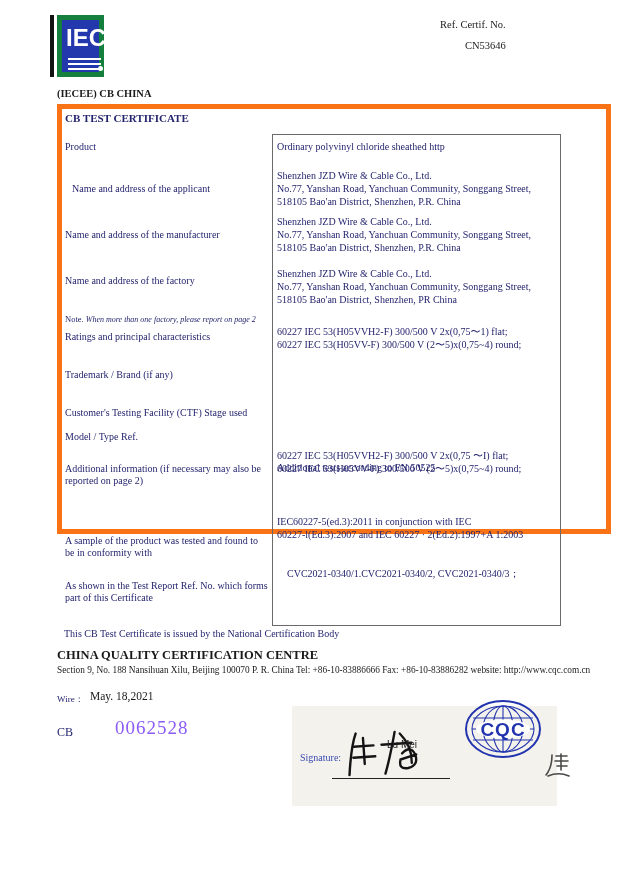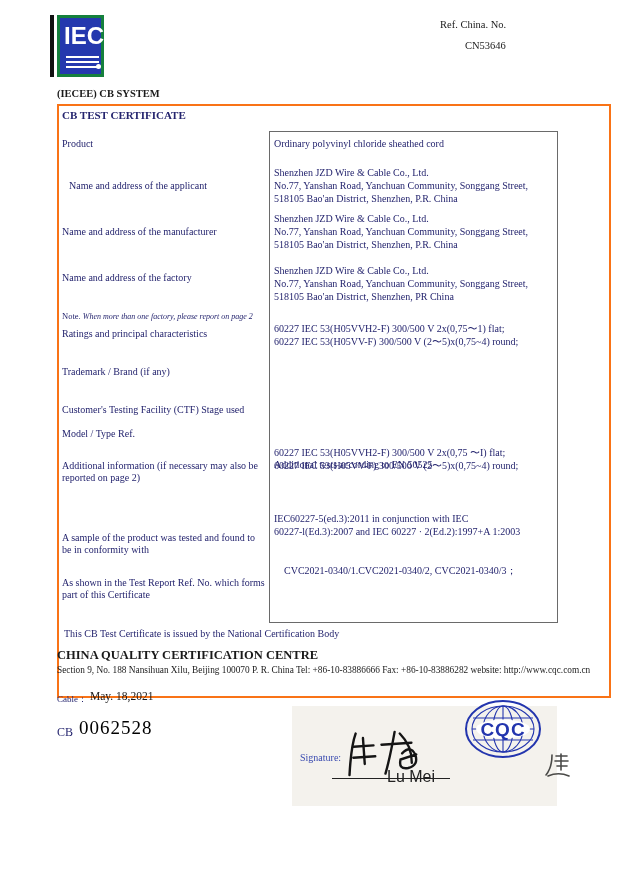"IEC" .iec-box { border: 3px solid #15803d -> 5px solid #15803d }
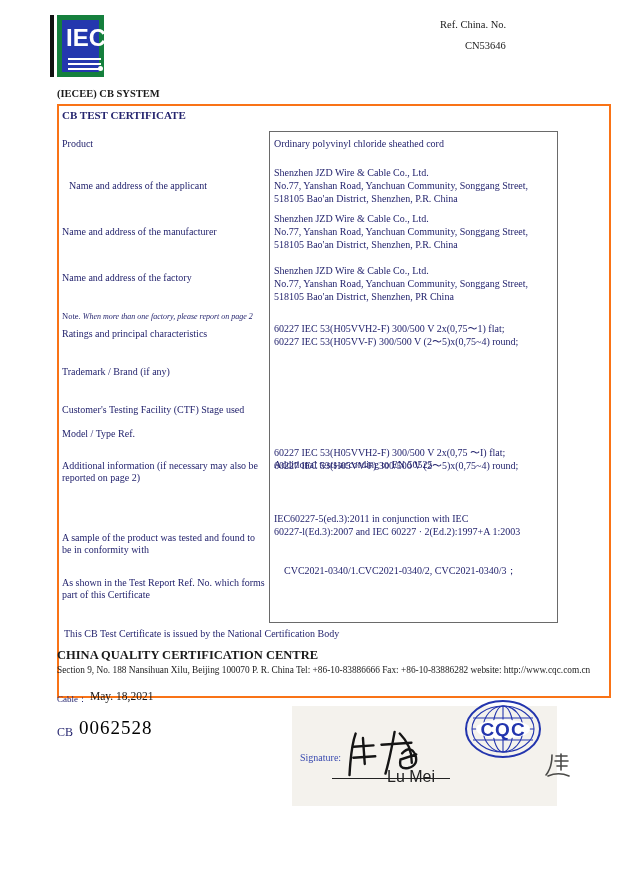"Ref. China. No." div.abs { text: China -> Certif }
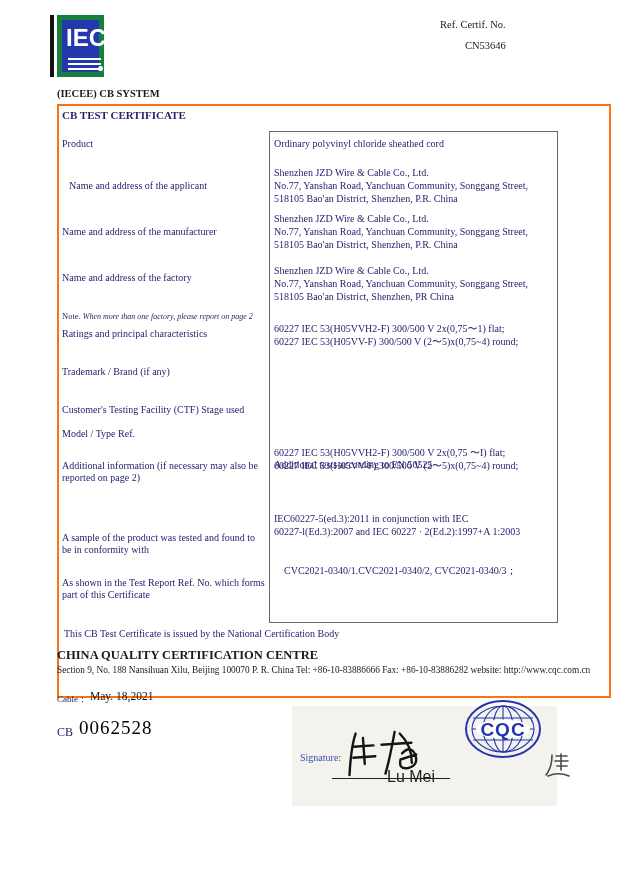"(IECEE) CB SYSTEM" div.abs { text: SYSTEM -> CHINA }
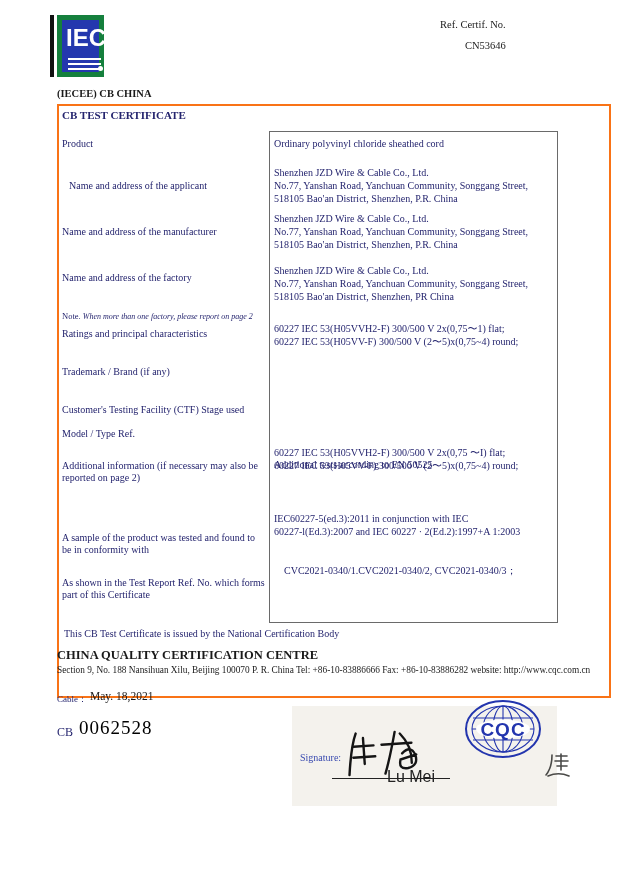"CB TEST CERTIFICATE" .outerbox { border: 2px solid #f97316 -> 5px solid #f97316; height: 594px -> 430px }
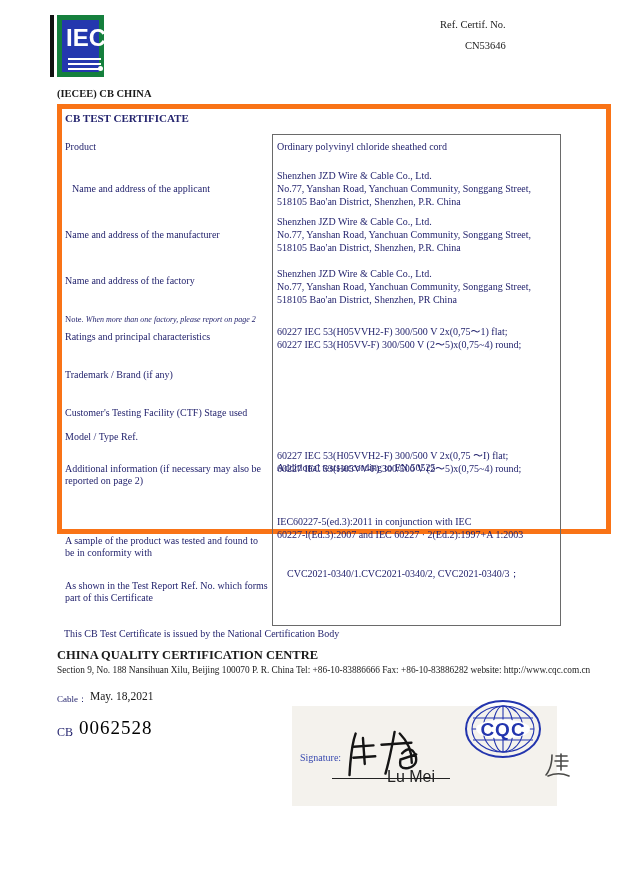"Ordinary polyvinyl chloride sheathed" div.abs { text: cord -> http }
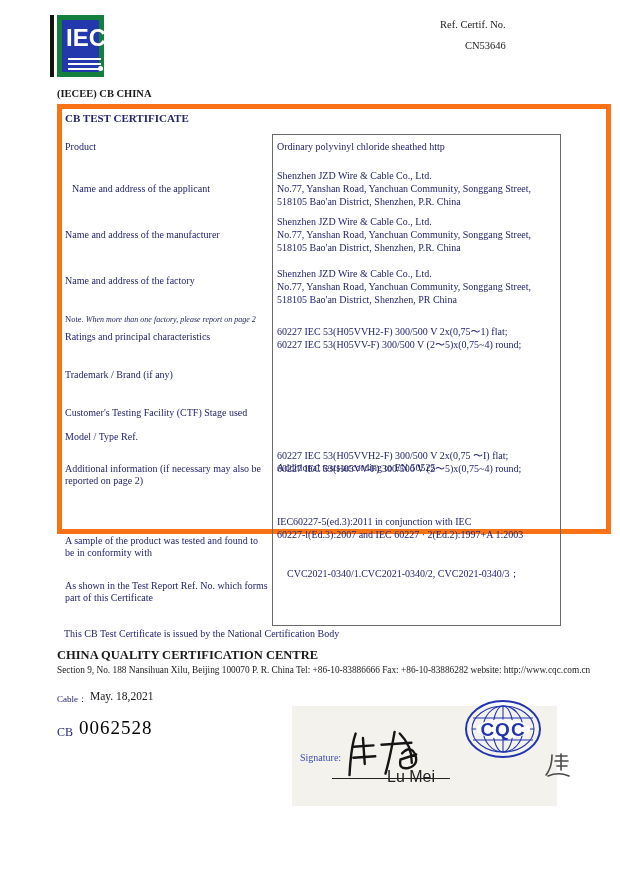"Cable：" div.abs { text: Cable -> Wire }
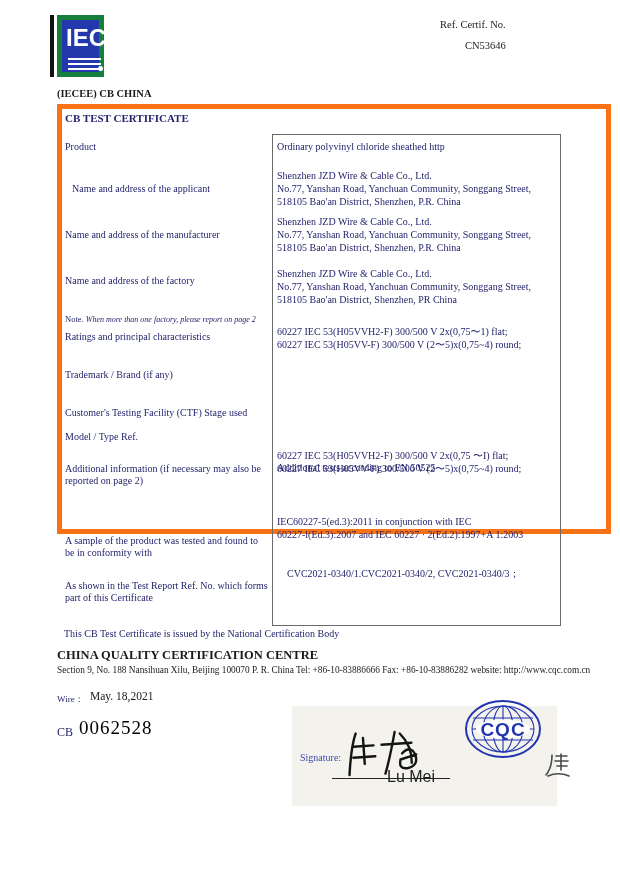"0062528" .redno { color: #000000 -> #8b5cf6; margin-left: none -> 36px }
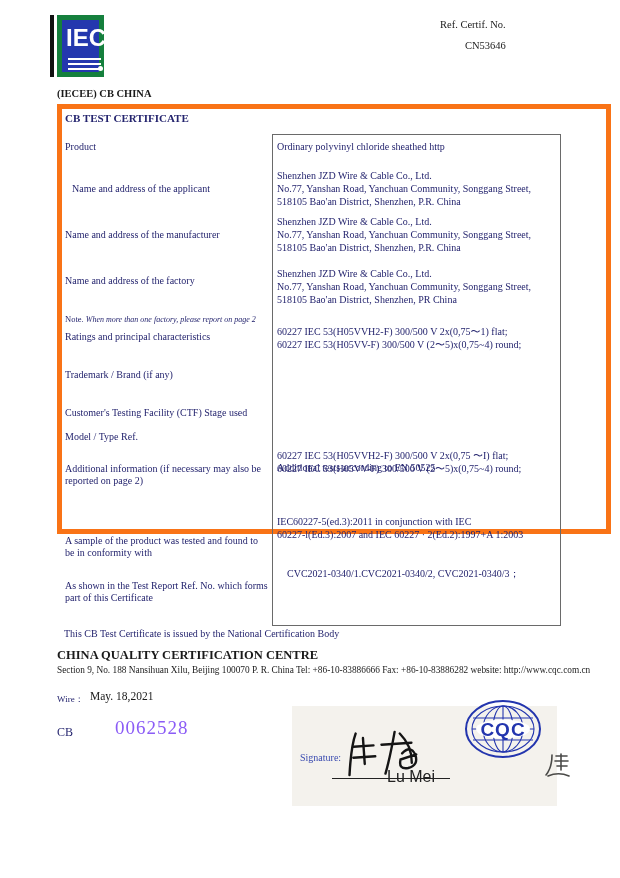"Lu Mei" div.abs { font-size: 16px -> 10px; top: 768px -> 739px }
